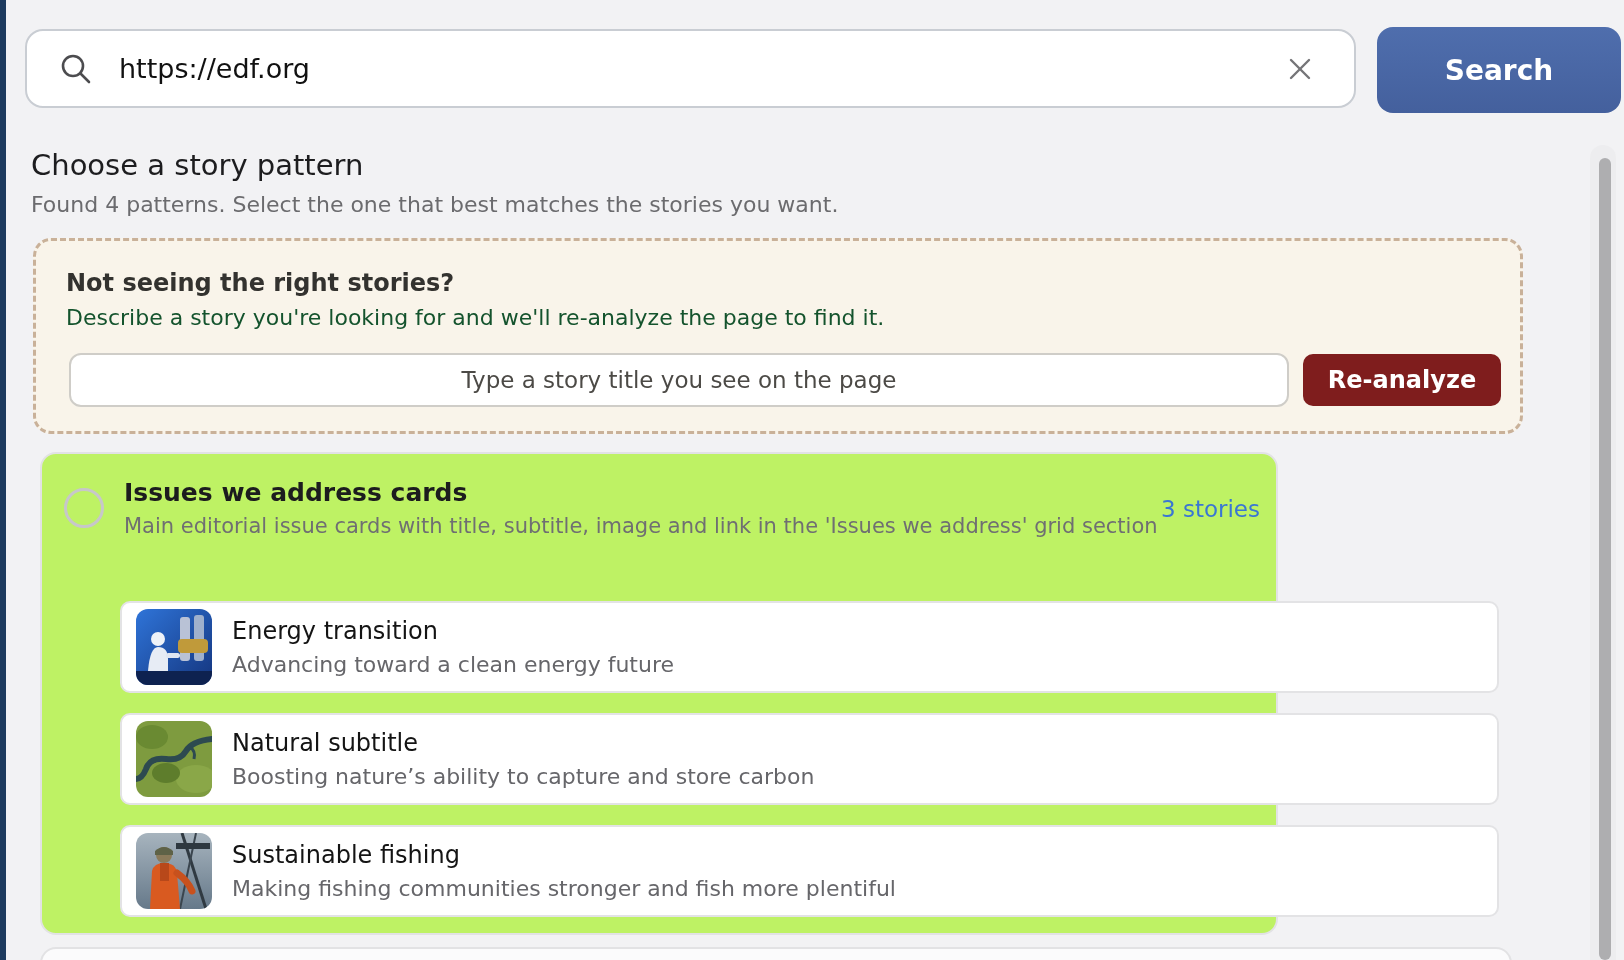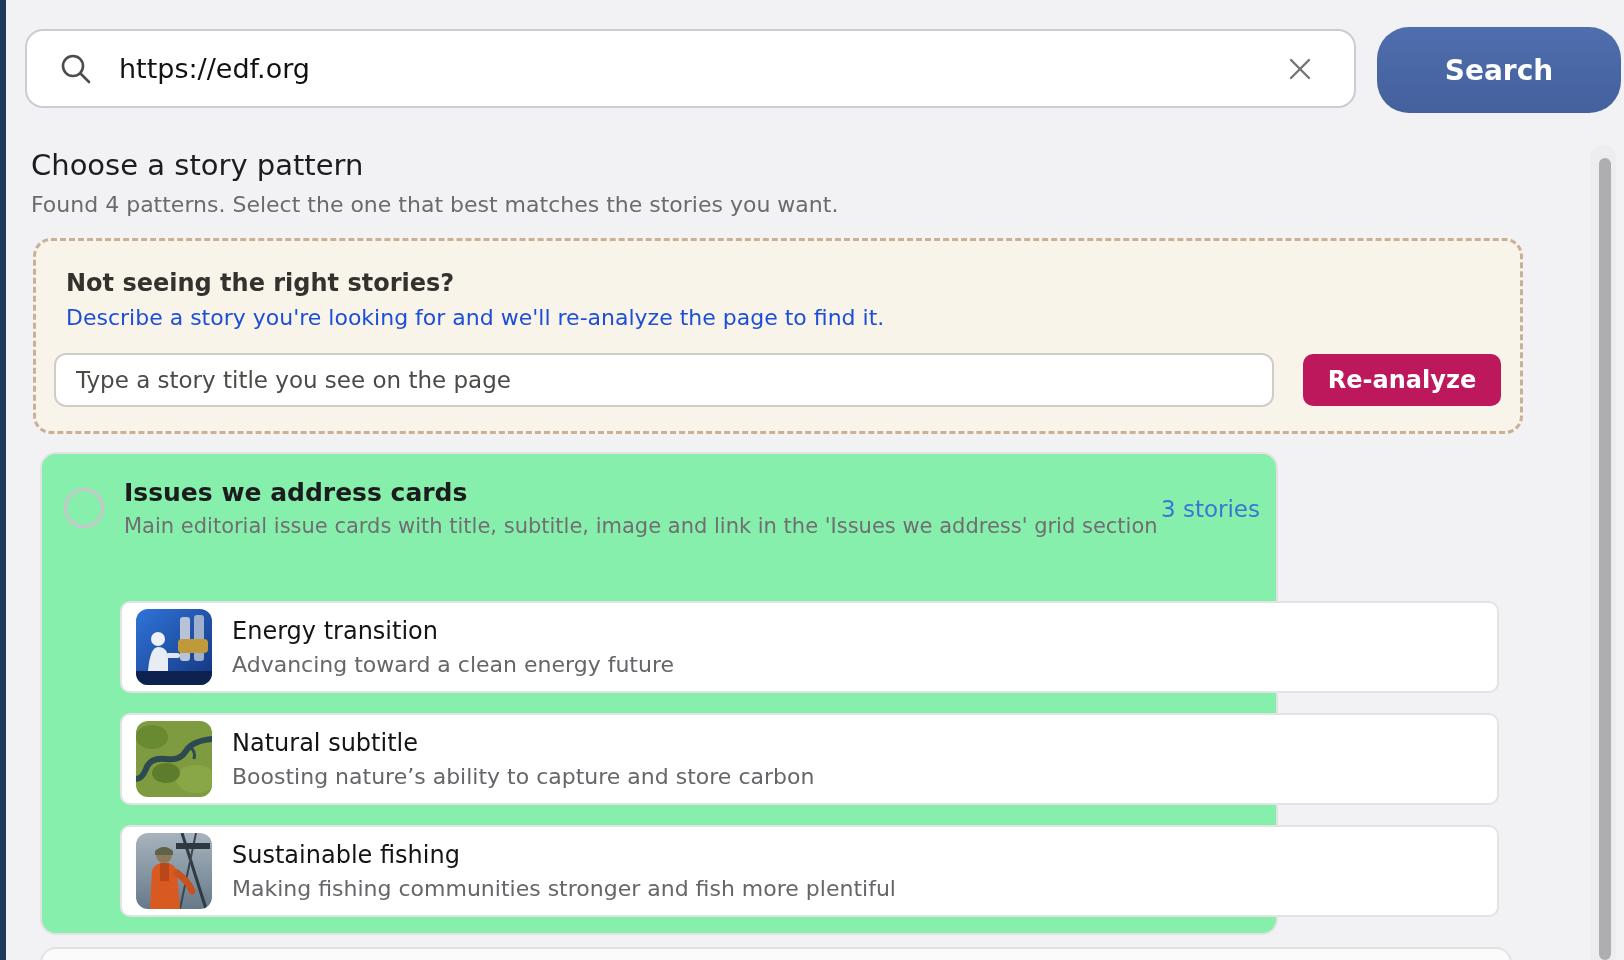"Search" .search-btn { border-radius: 32px -> 16px }
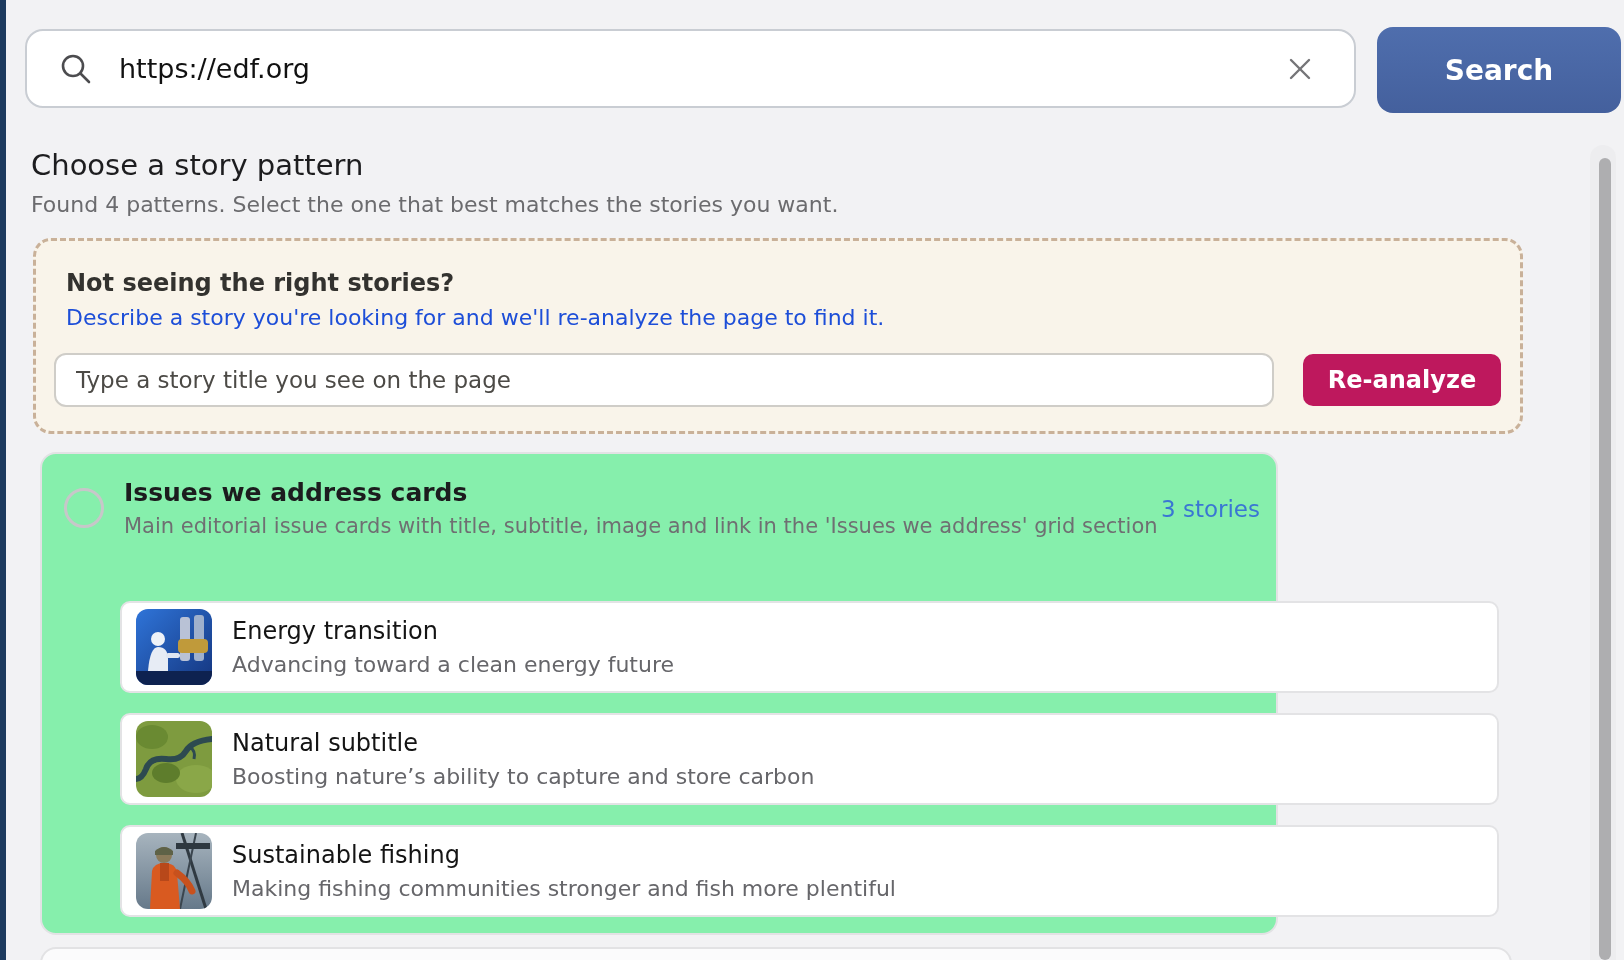"Describe a story you're looking" .refine-desc { color: #1d4ed8 -> #14532d }
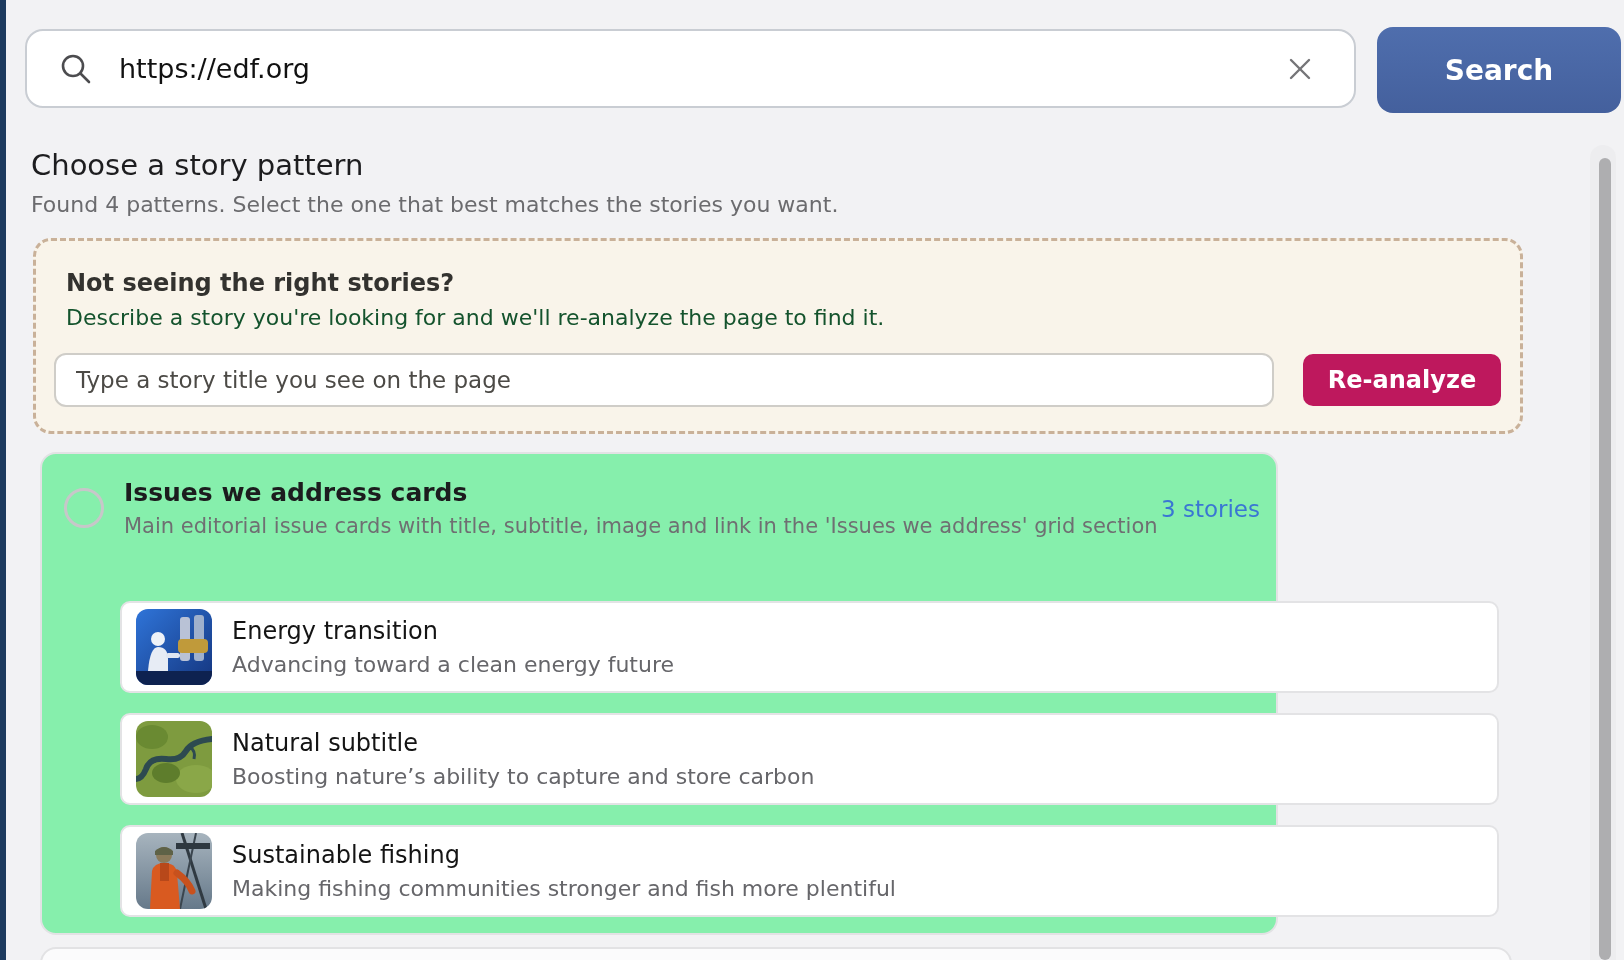"Type a story title you" .refine-input { left: 18px -> 33px; text-align: none -> center }
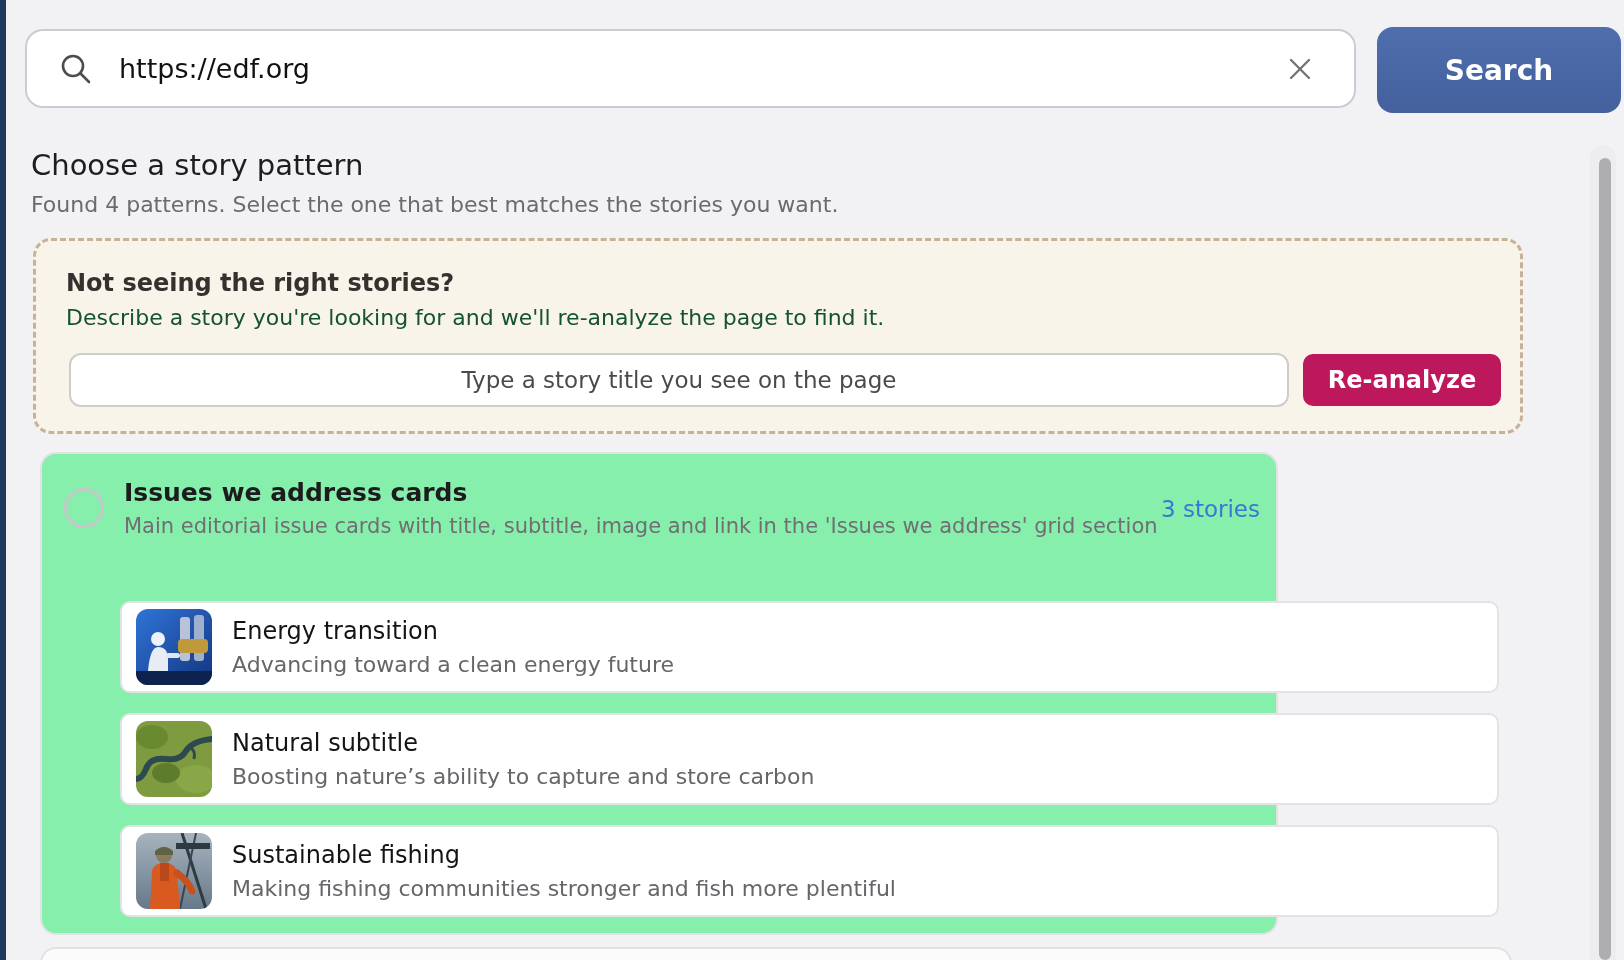"Re-analyze" .reanalyze-btn { background: #be185d -> #7f1d1d }
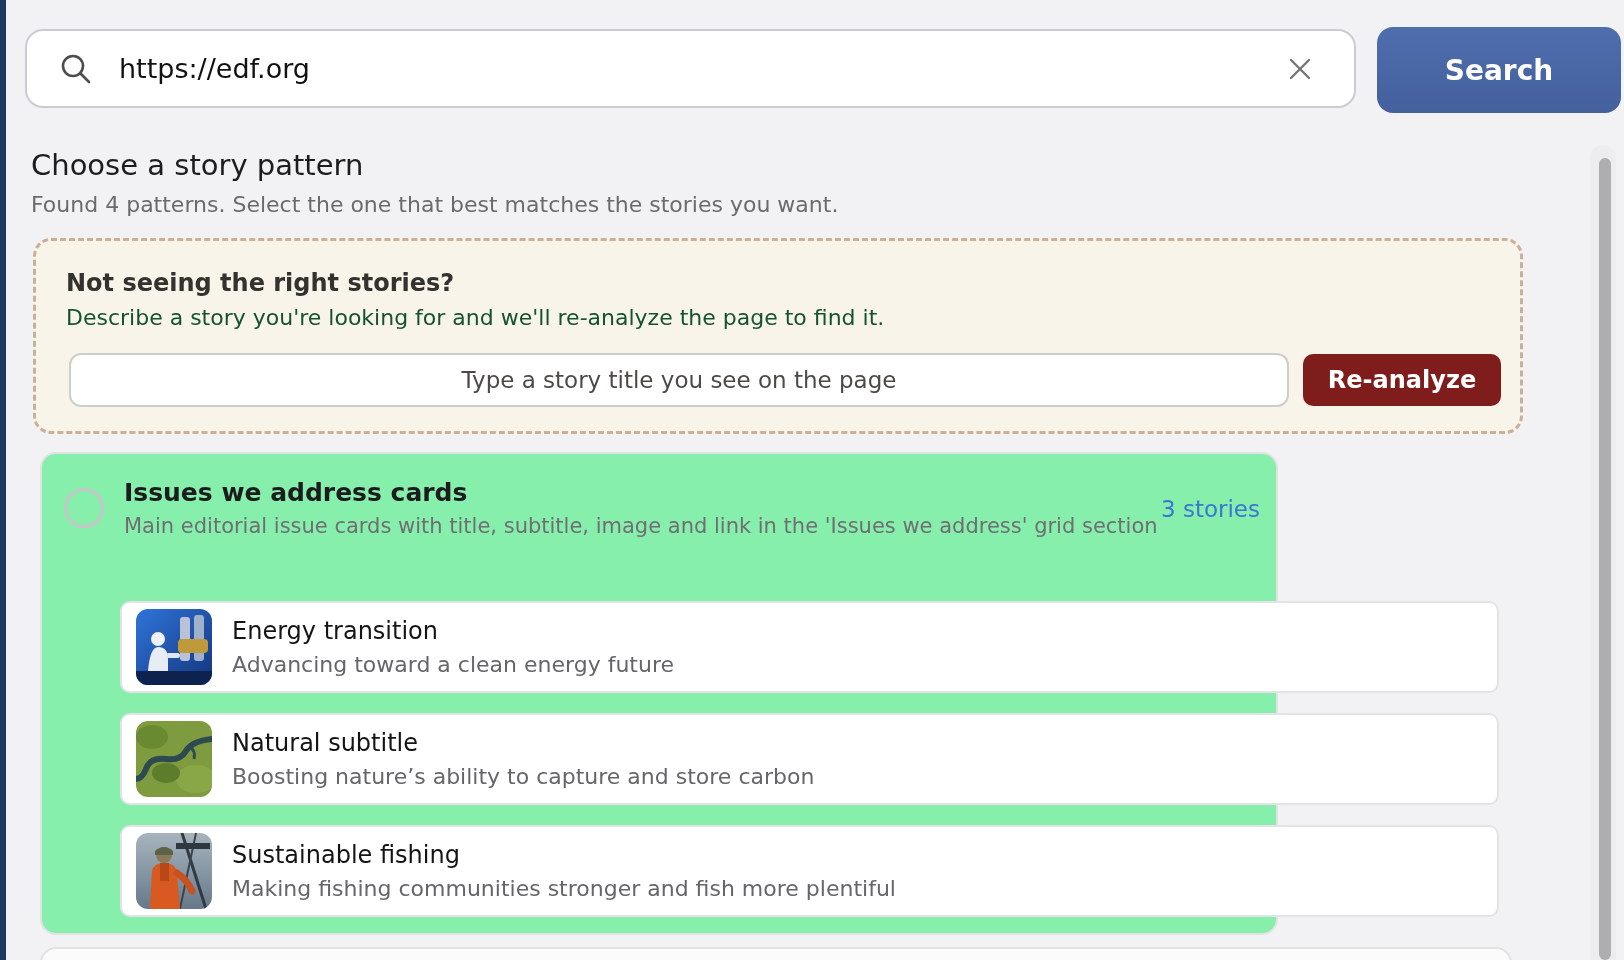"Issues we address cards" .pattern-card { background: #86efac -> #bef264 }
